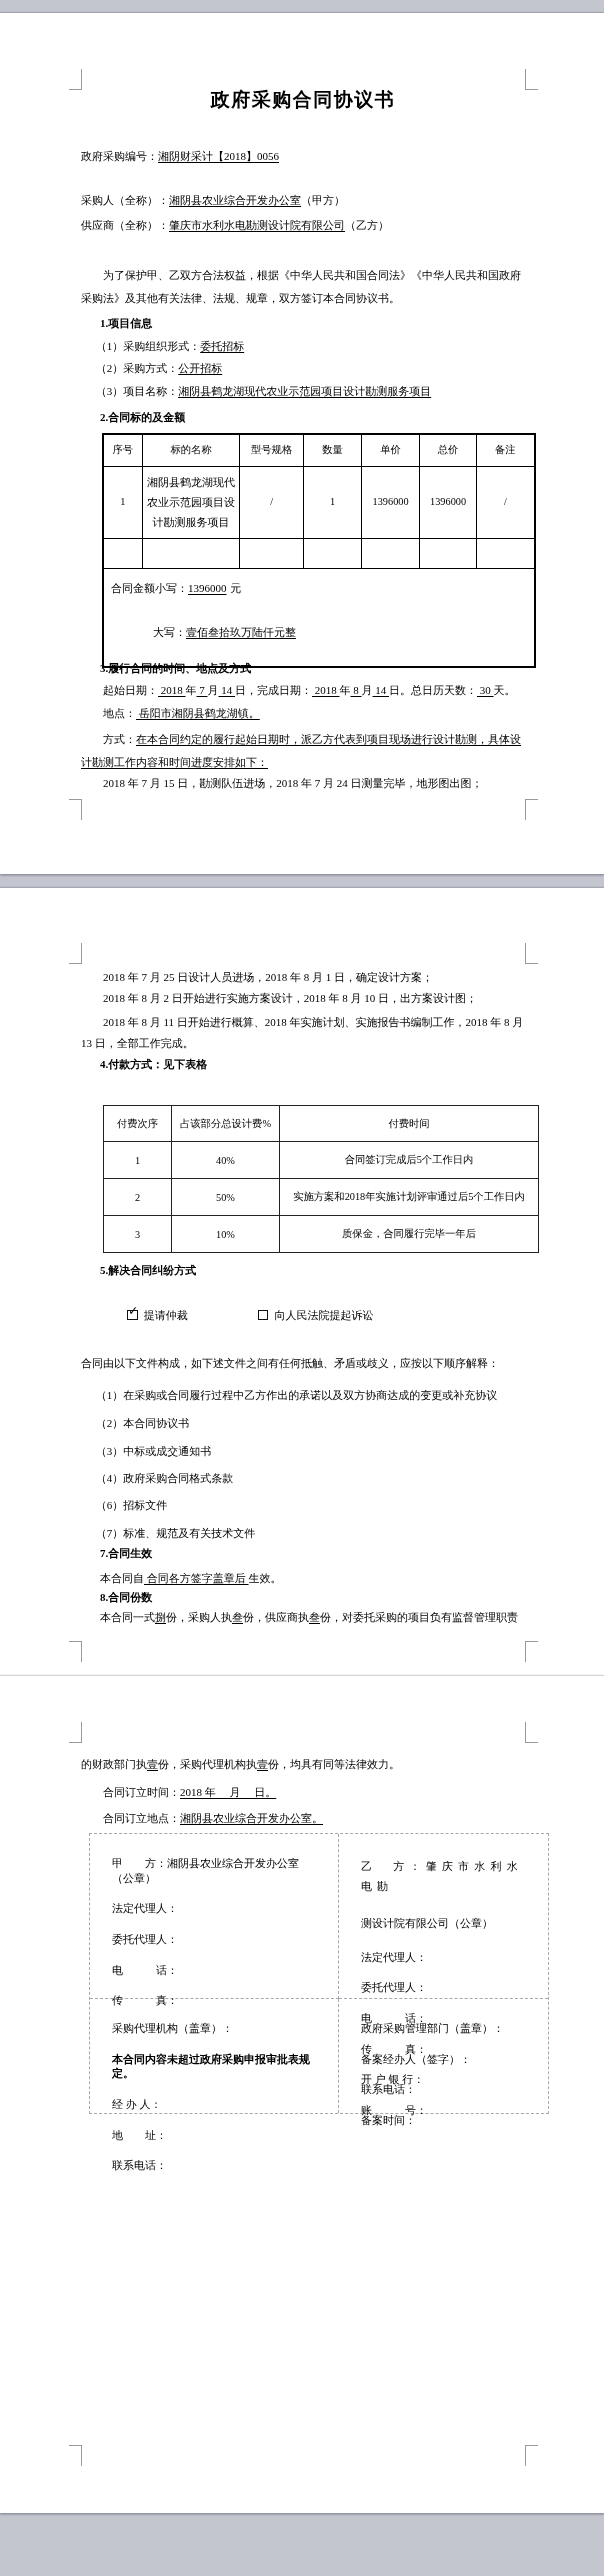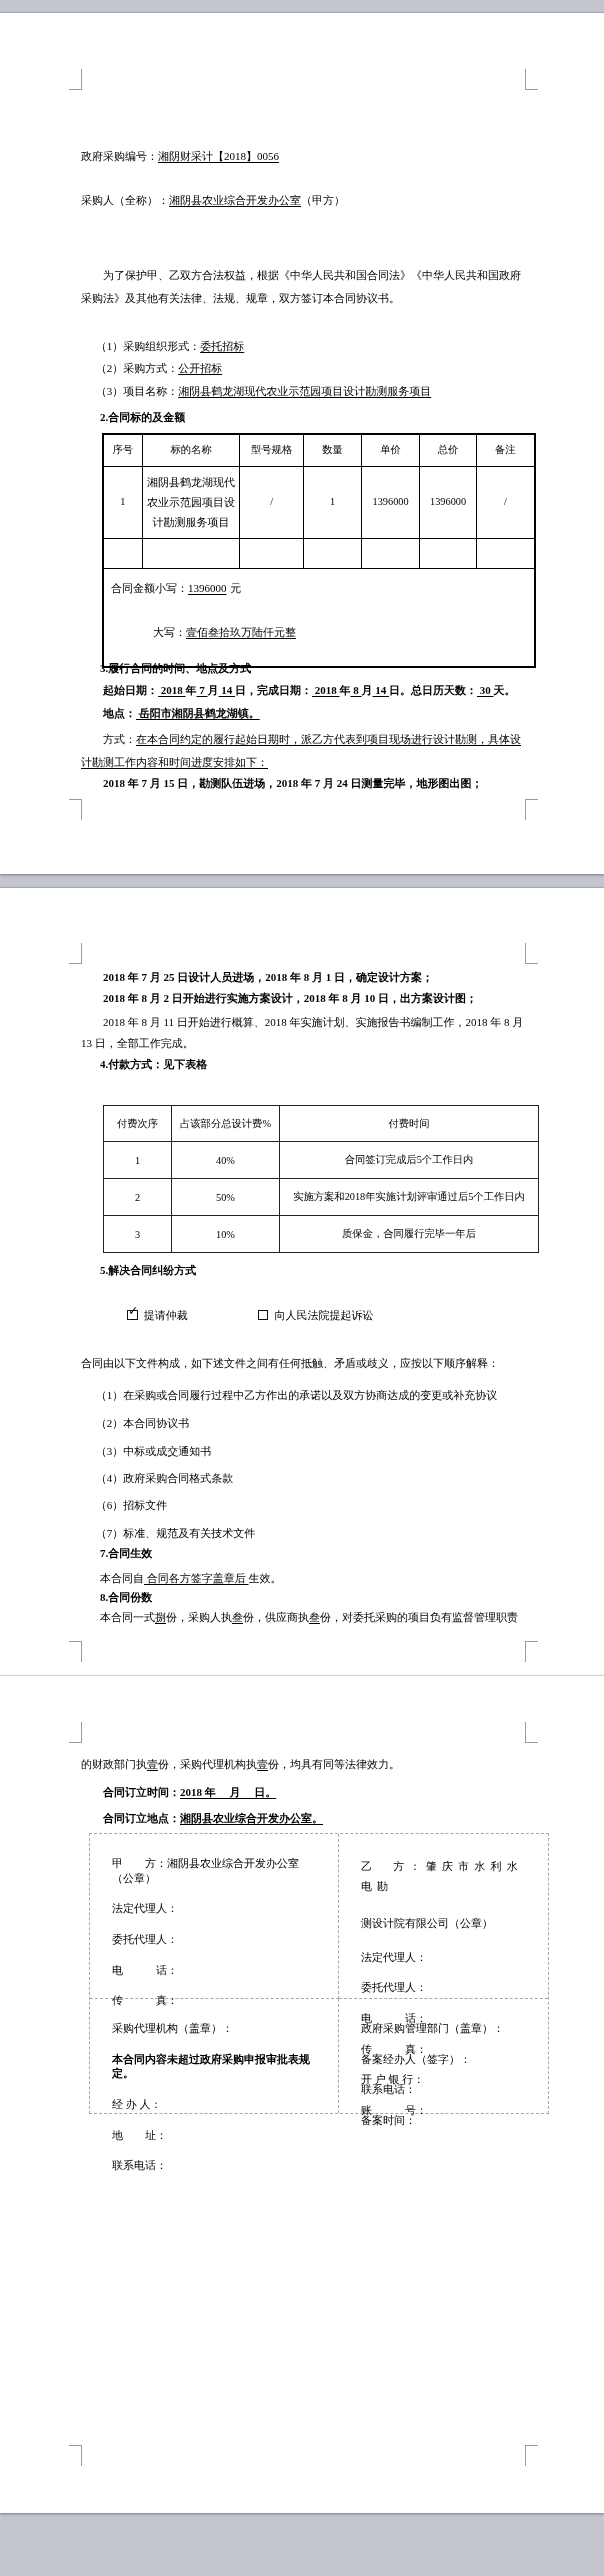"政府采购合同协议书" p.abs { html: none -> <p>政府采购合同协议书</p> }
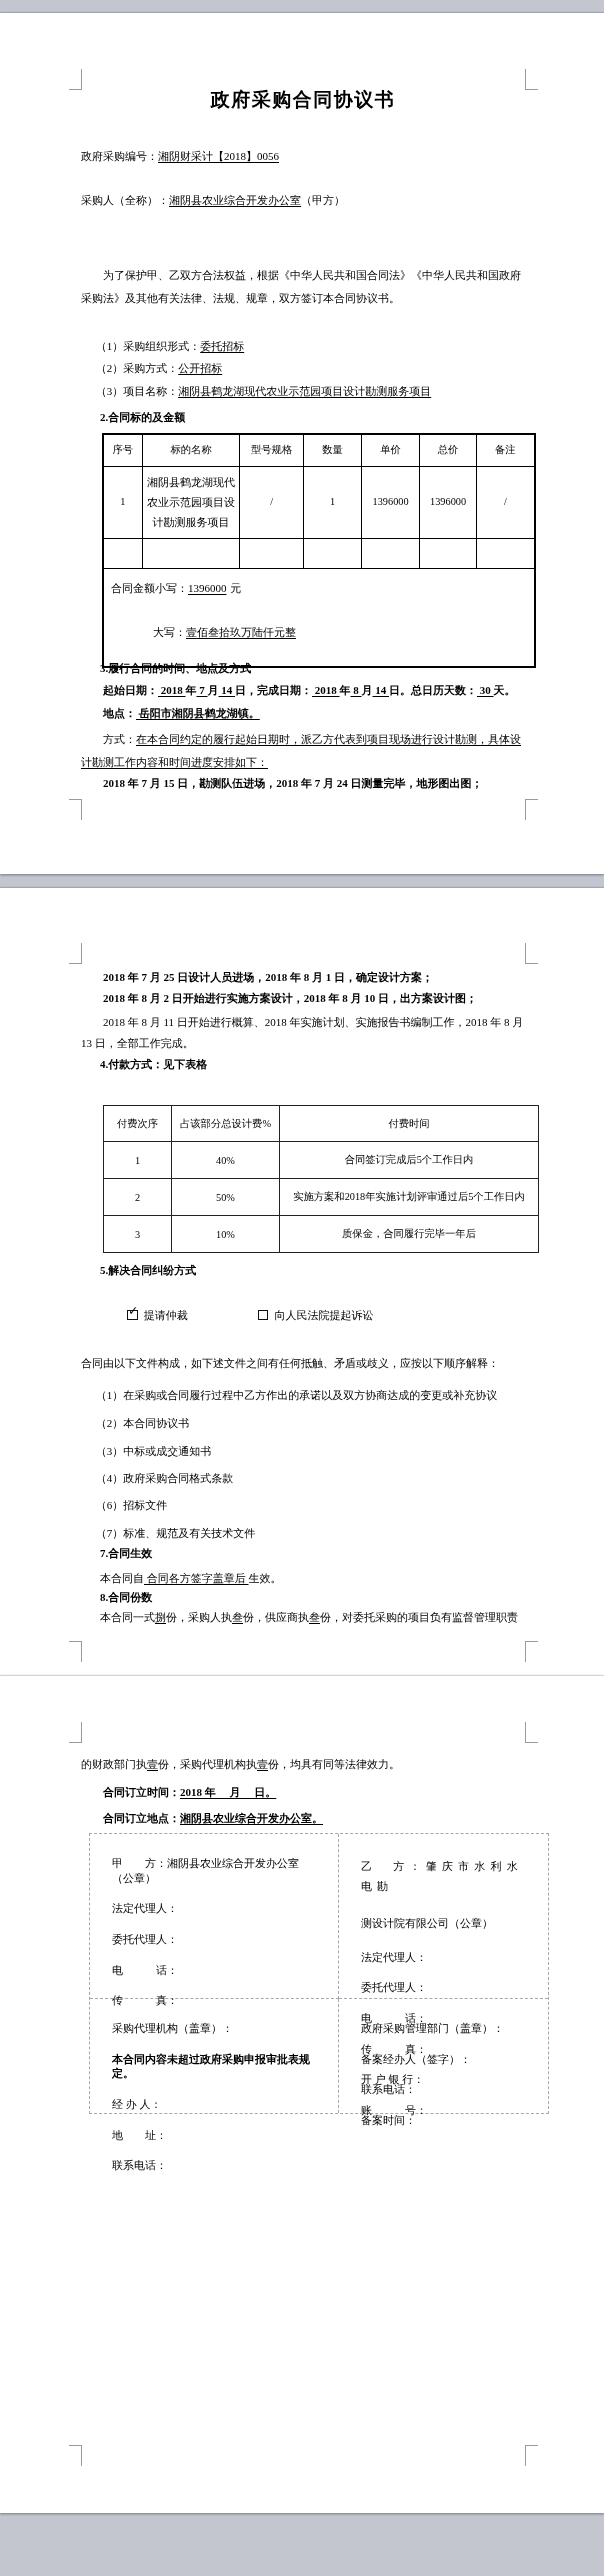"供应商（全称）：肇庆市水利水电勘测设计院有限公司（乙方）" p.abs { html: none -> <p> <span>供应商（全称）：</span><span>肇庆市水利水电勘测设计院有限公司</span><span>（乙方）</span> </p> }
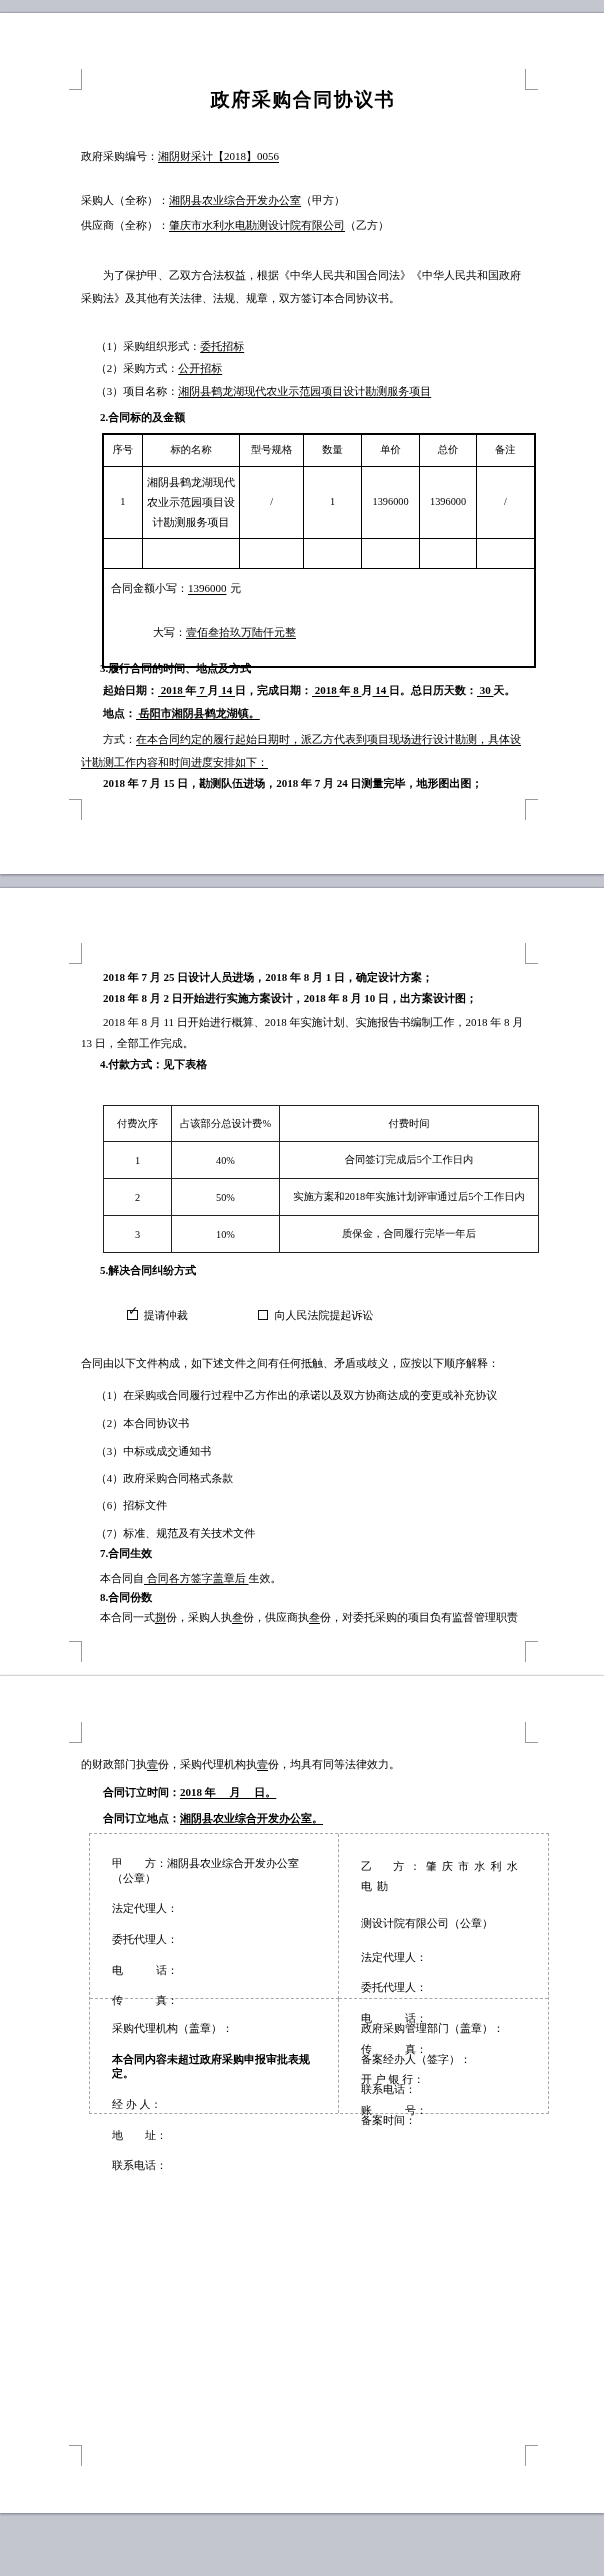"1.项目信息" p.abs { html: none -> <p>1.项目信息</p> }
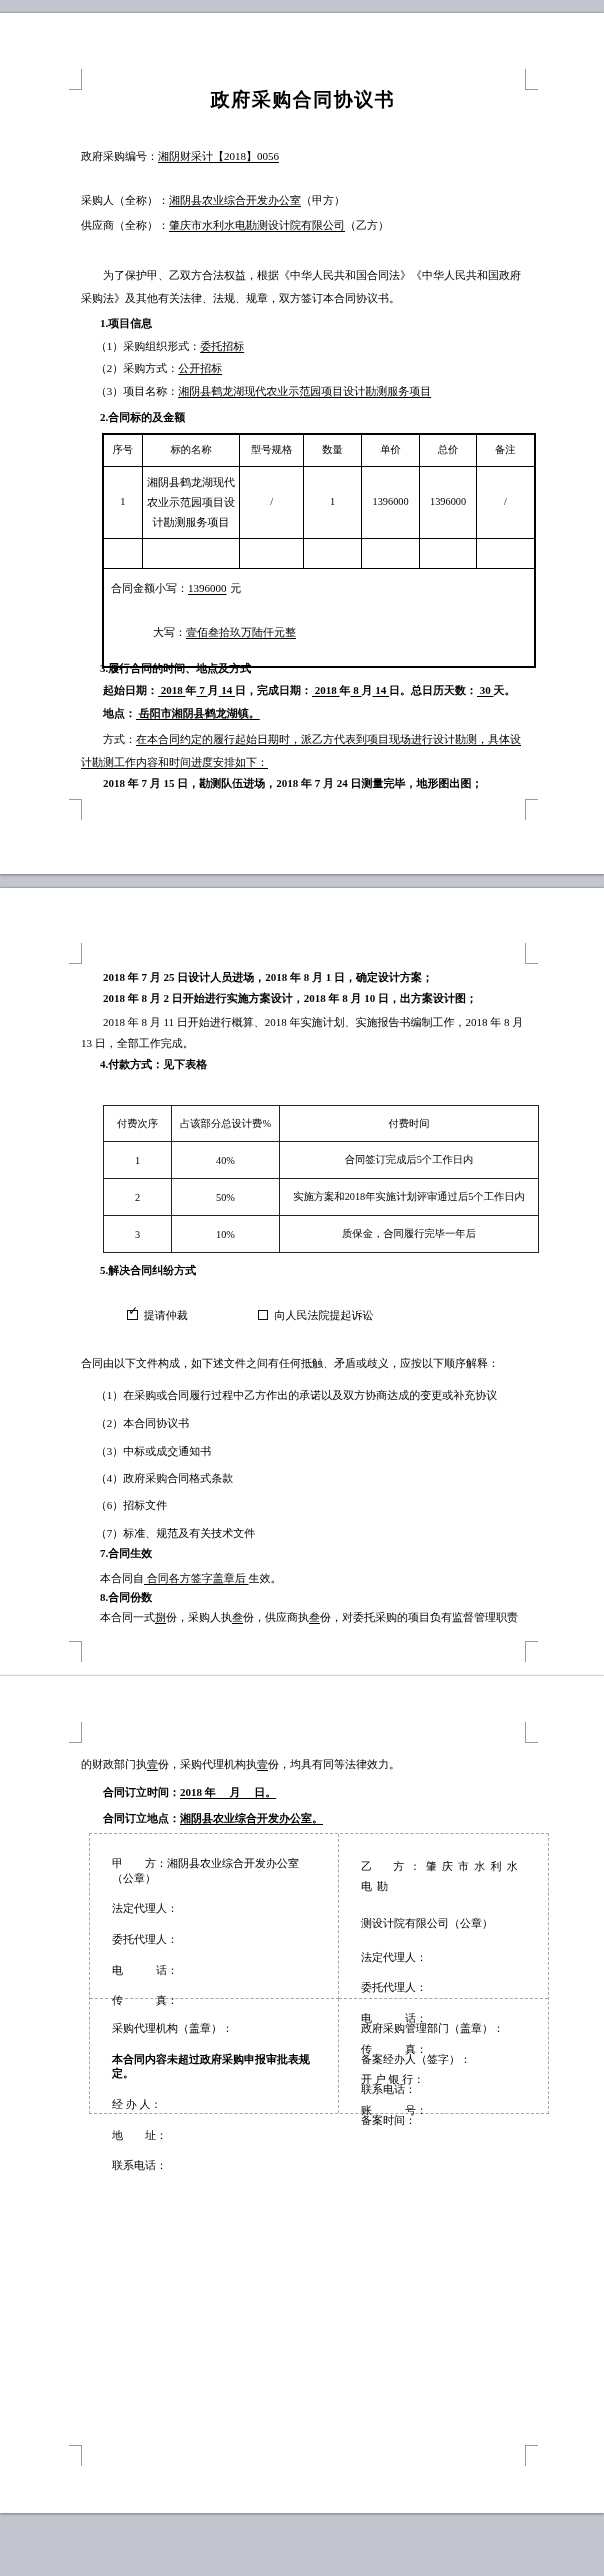"起始日期： 2018 年 7 月" .ind { font-weight: bold -> none }
